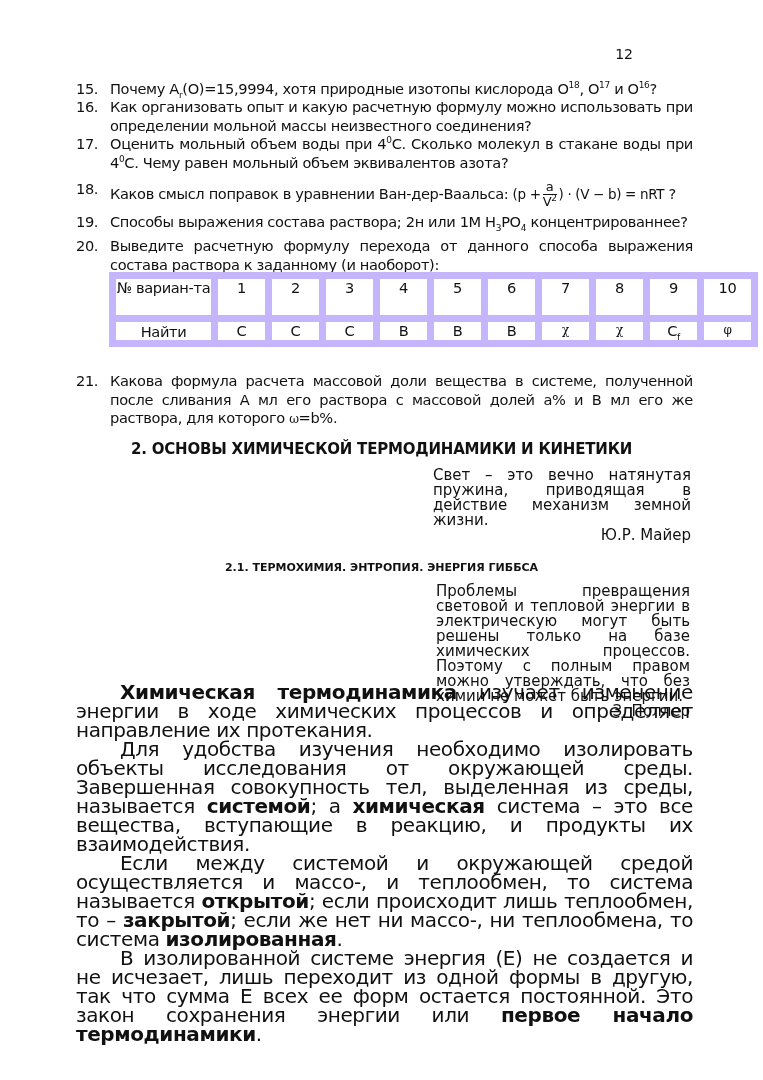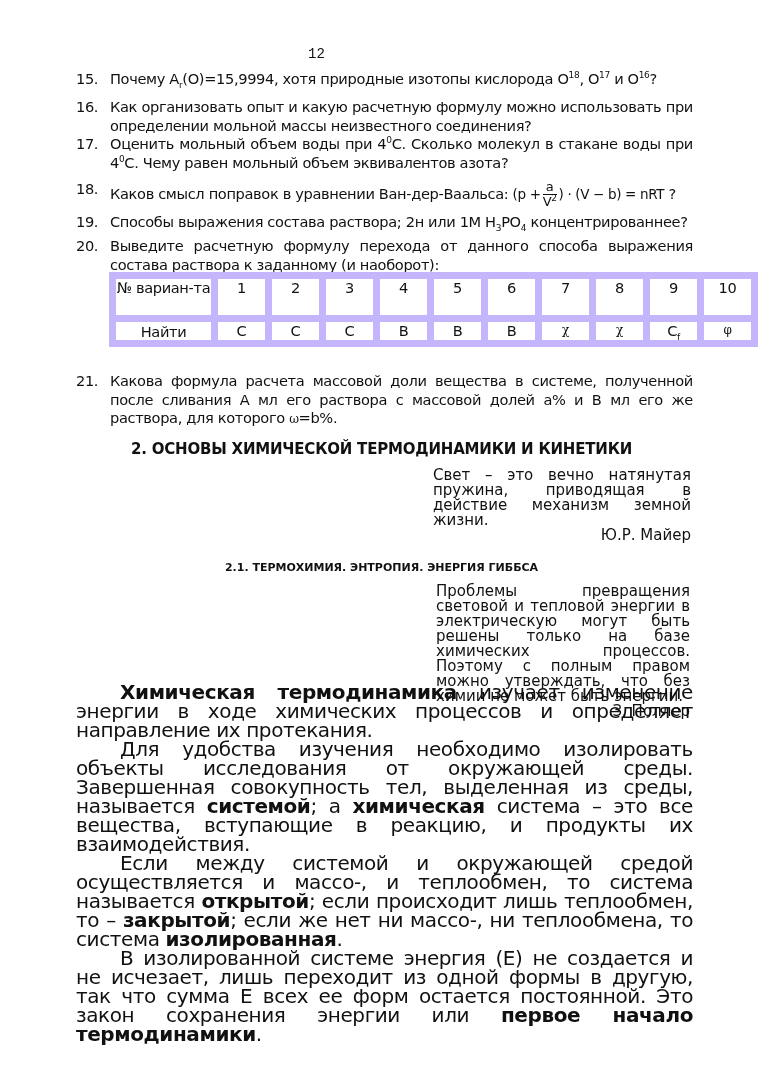"12" .page-num { font-family: Liberation Mono, monospace -> none; text-align: center -> right }
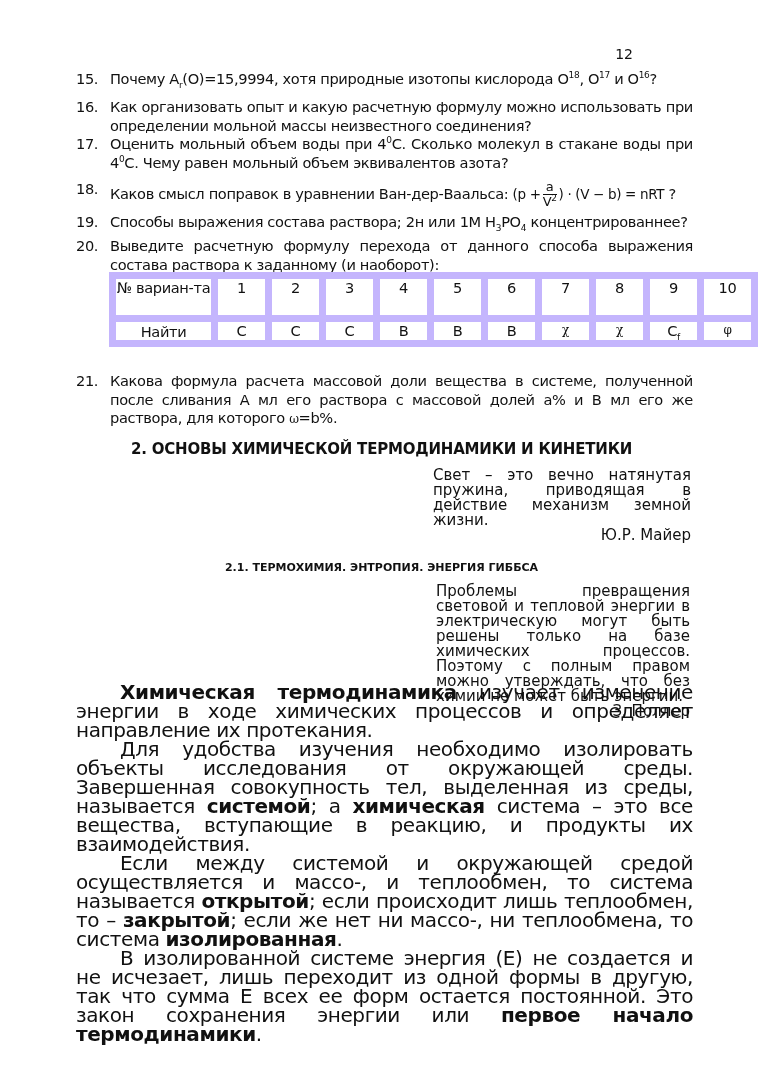"15." div.q { top: 70px -> 80px }
